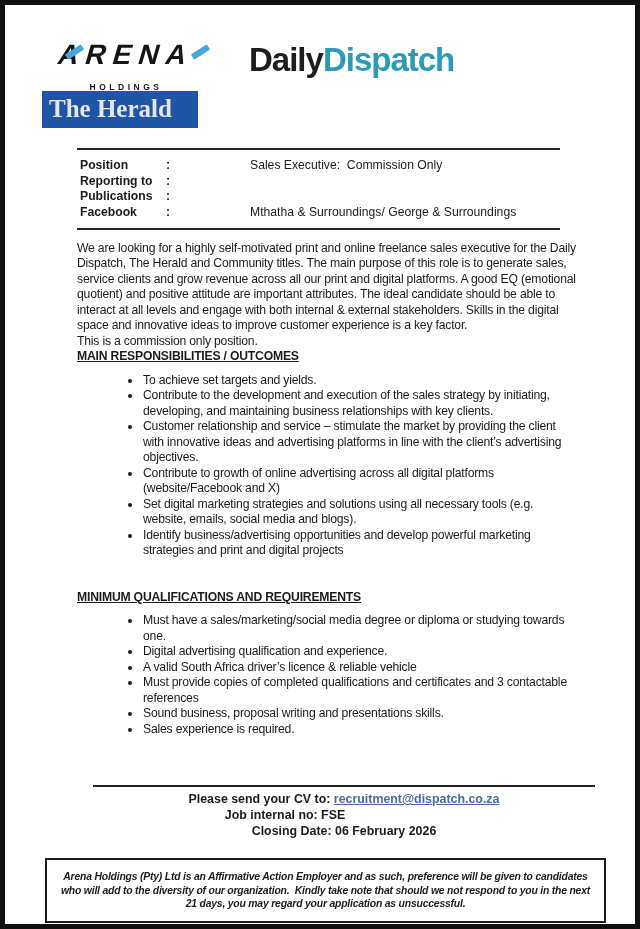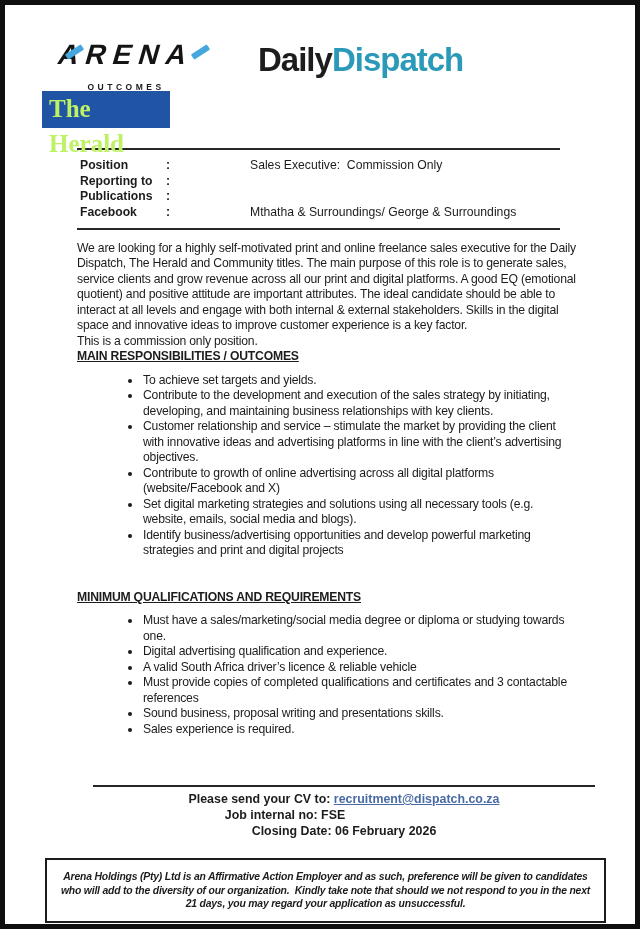"DailyDispatch" .dd-logo { margin-left: 9px -> none }
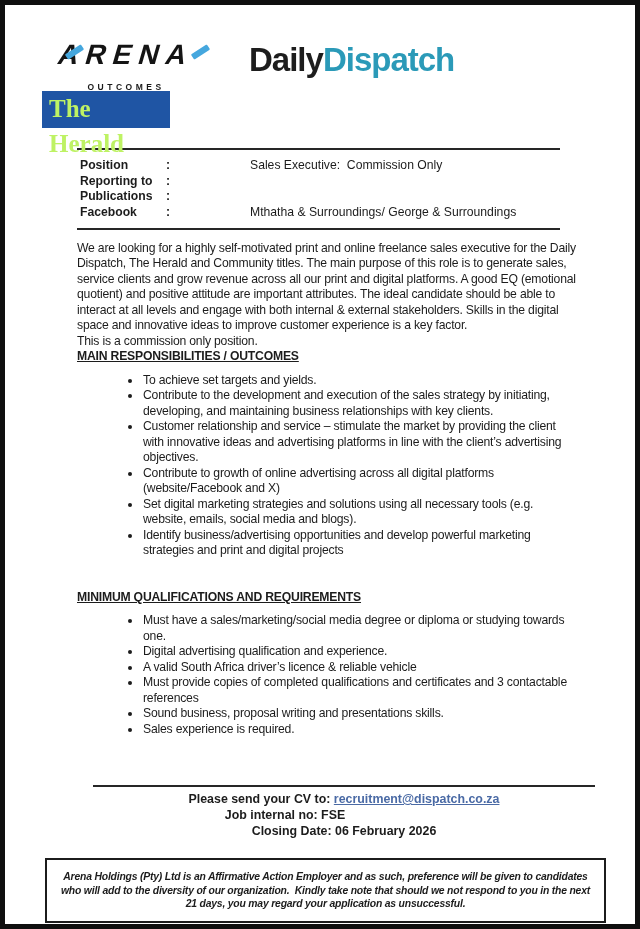"OUTCOMES" div.holdings-text { text: OUTCOMES -> HOLDINGS }
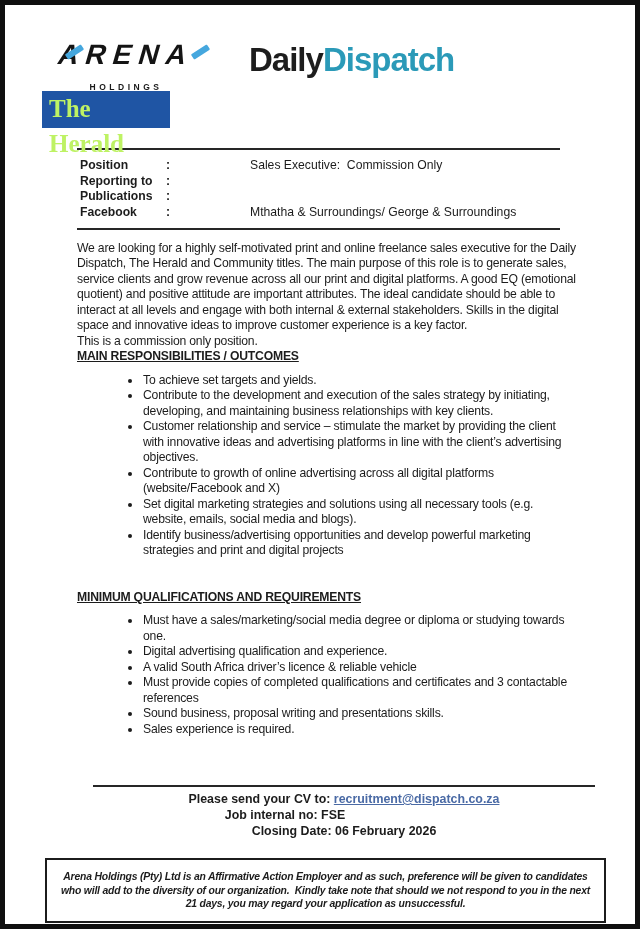"The Herald" .herald-box { color: #bef264 -> #e5e5e5; width: 128px -> 156px }
